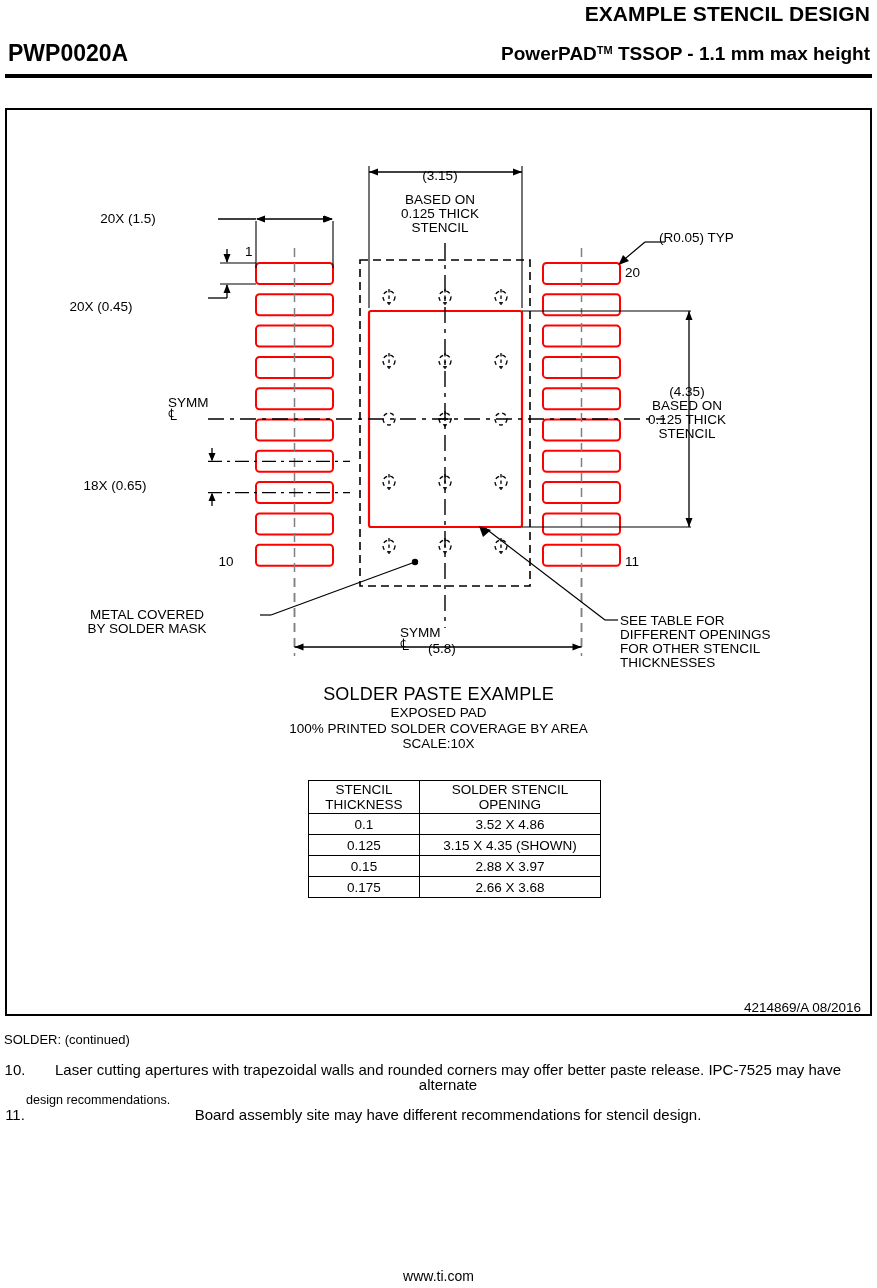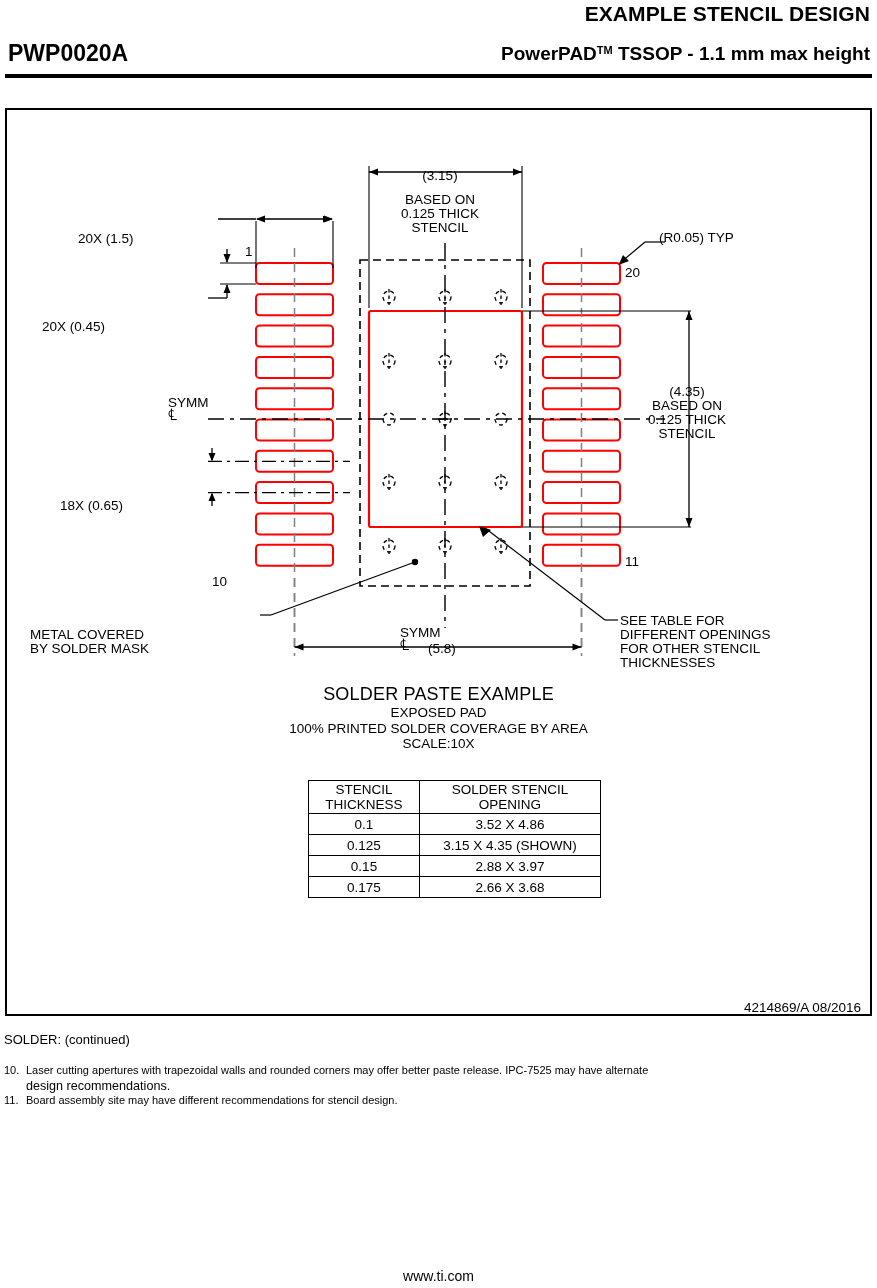"20X (1.5)" .lbl-r { margin-top: 20px -> none; text-align: left -> center }
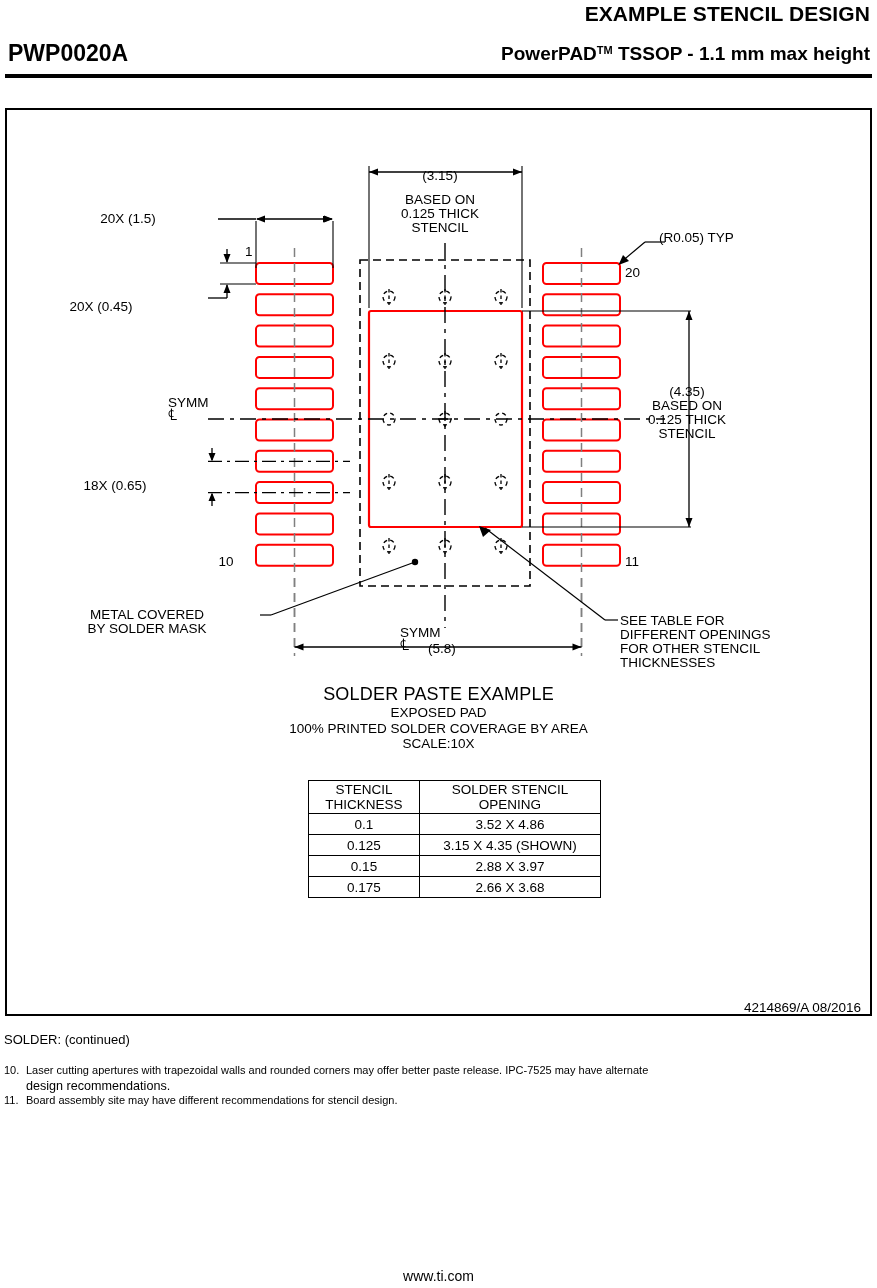"10." .note-row { font-size: 11px -> 15px; text-align: none -> center }
